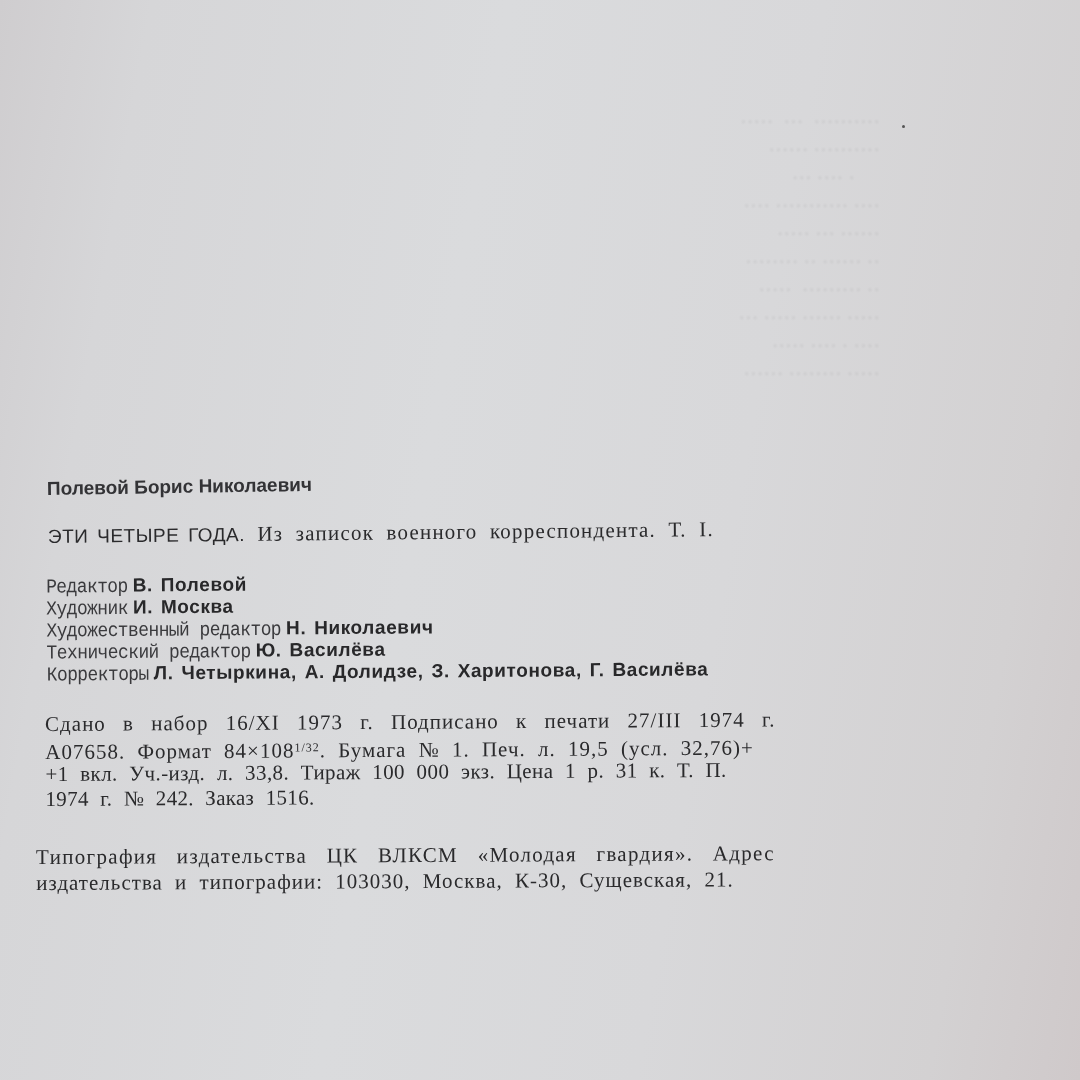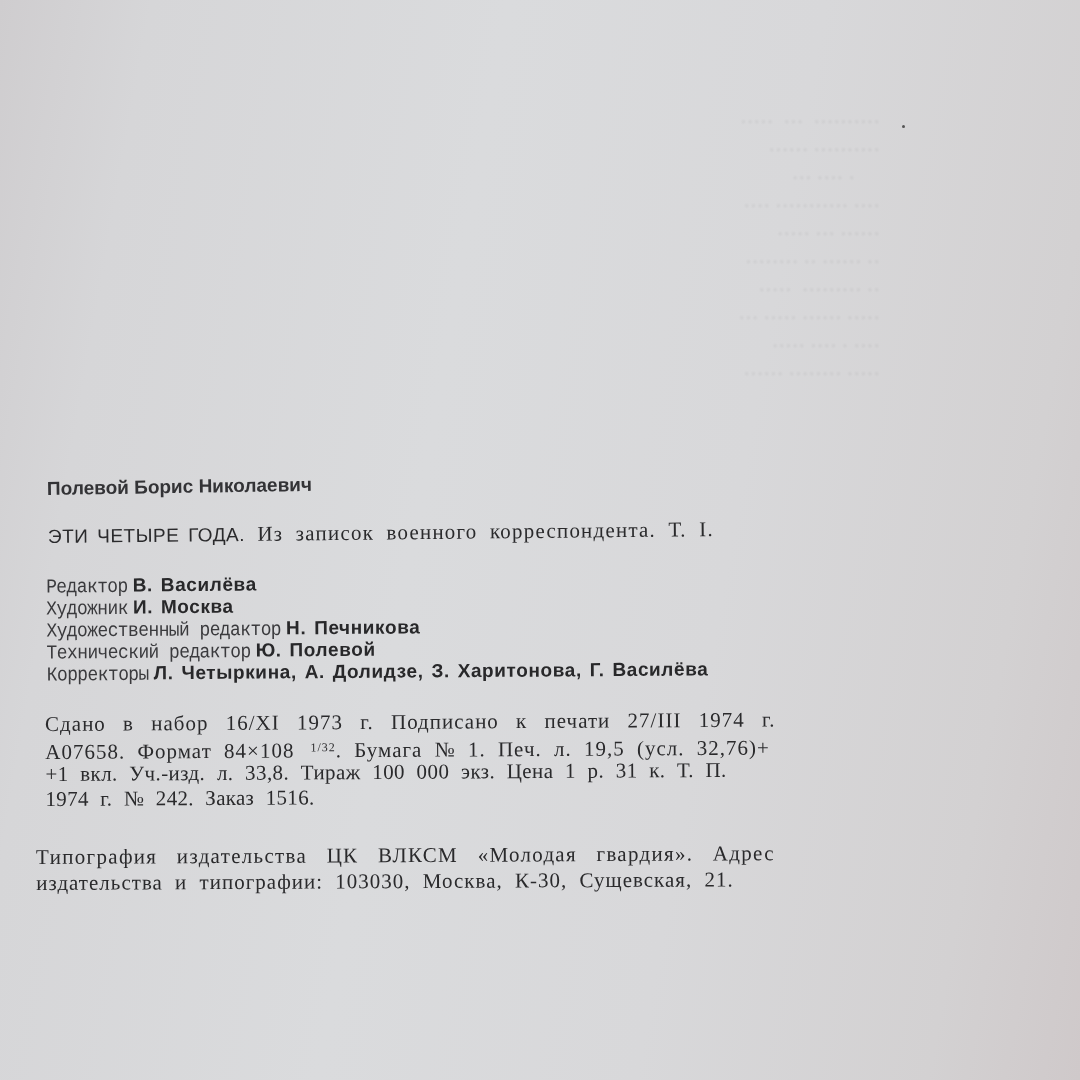"В. Василёва" span.credit-name { text: Василёва -> Полевой }
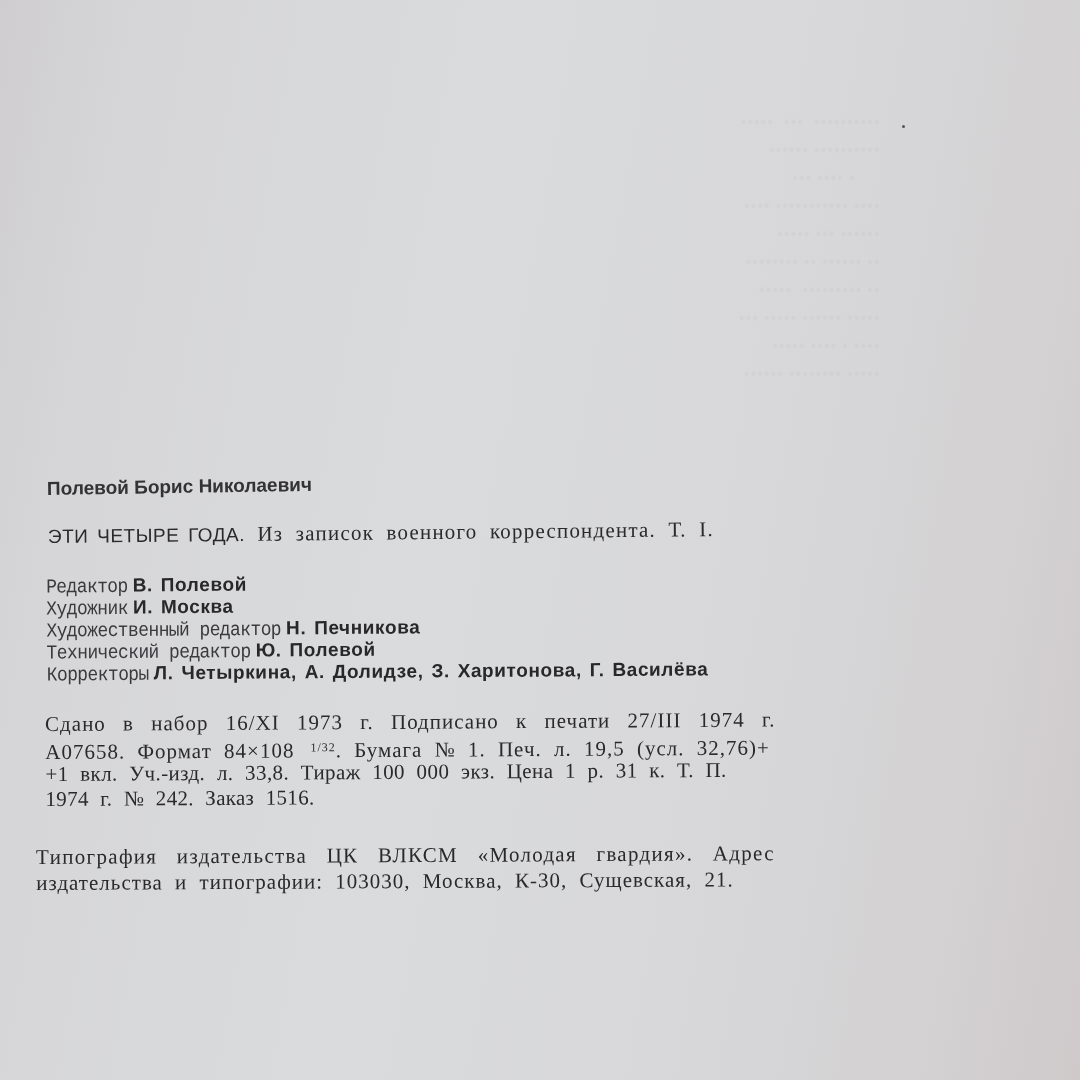"Н. Печникова" span.credit-name { text: Печникова -> Николаевич }
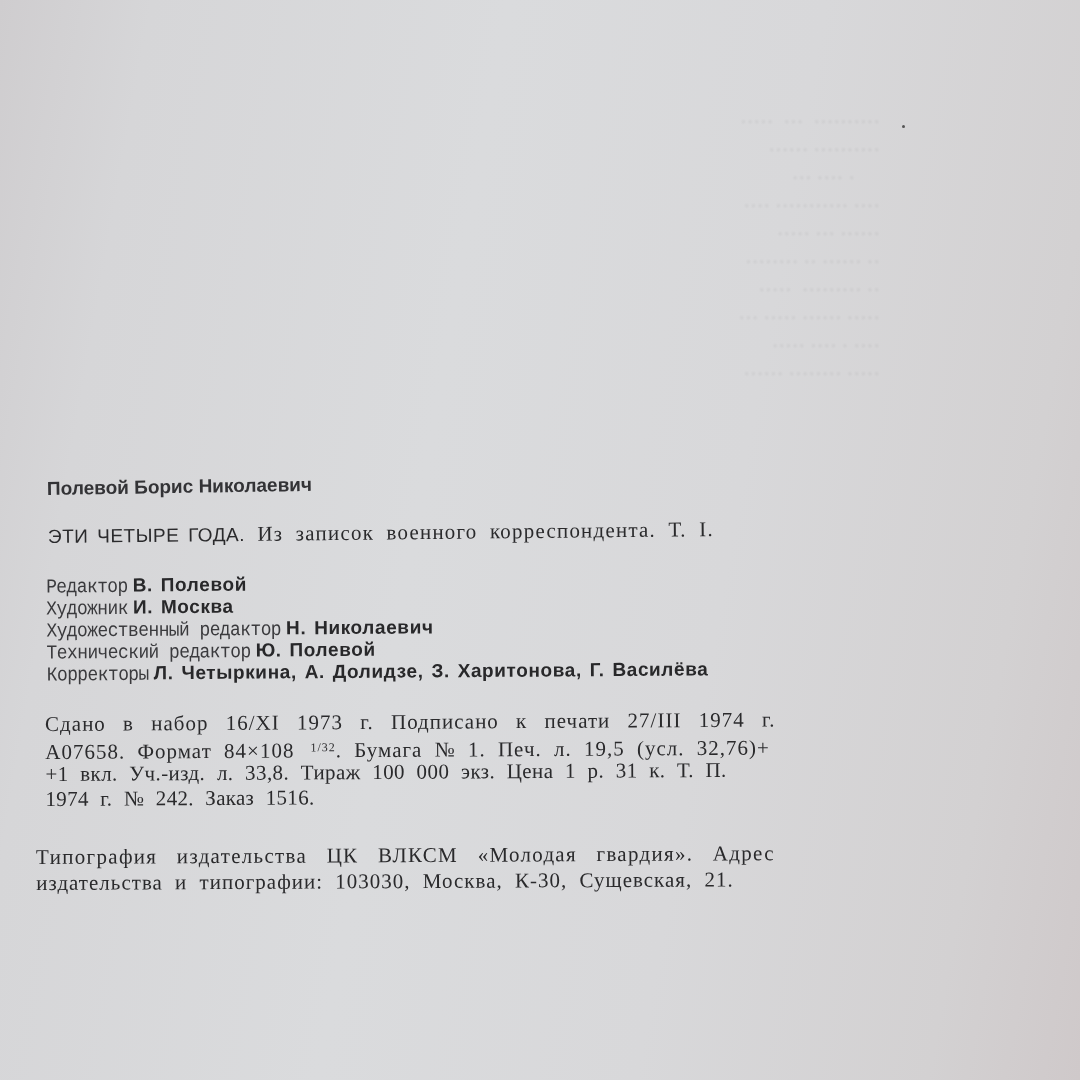"Ю. Полевой" span.credit-name { text: Полевой -> Василёва }
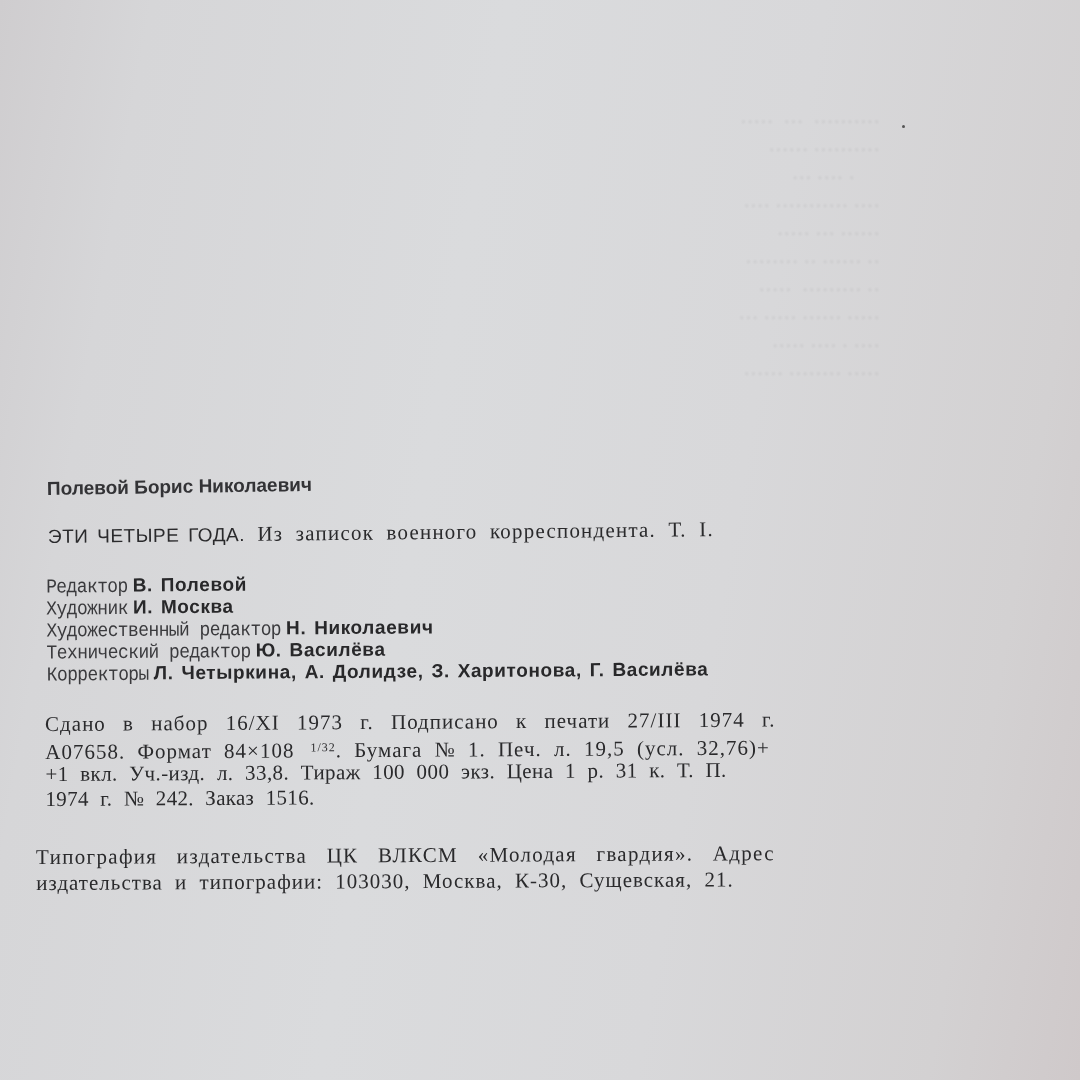"1/32" .sub { margin-left: 16px -> none }
